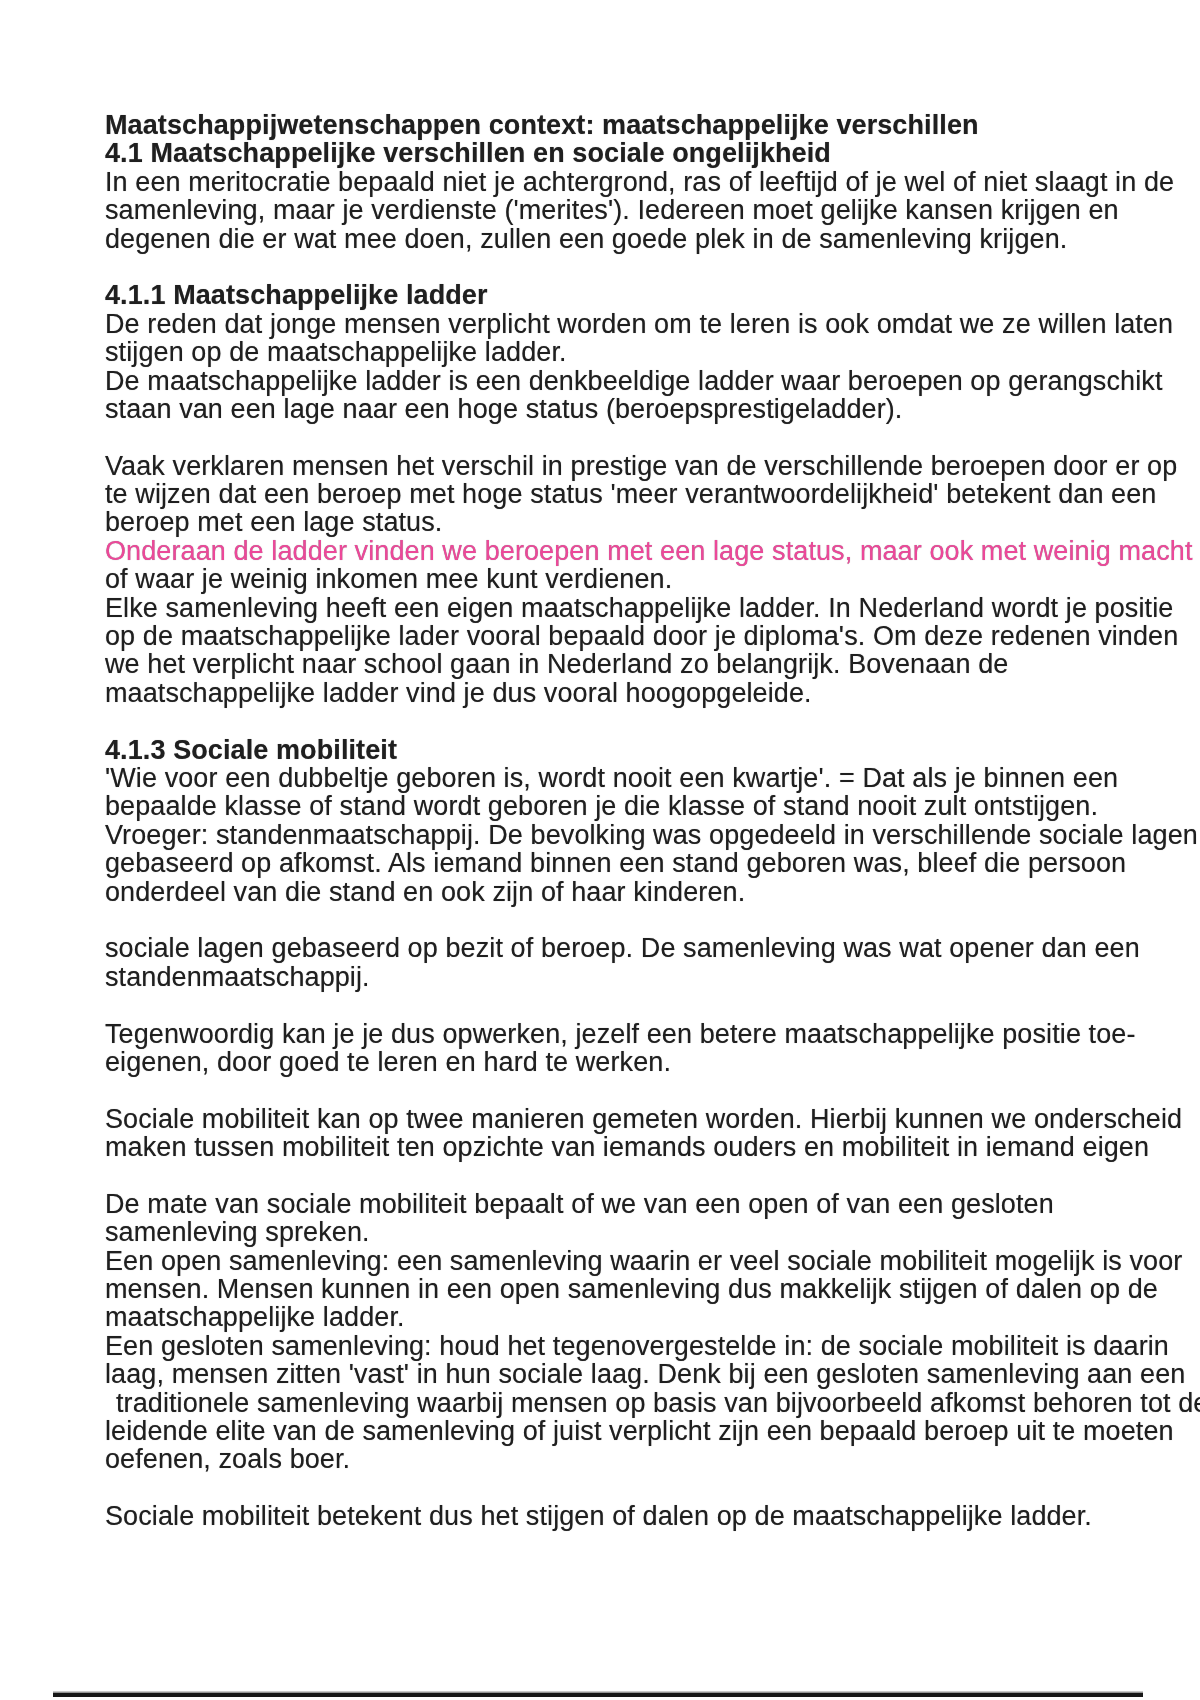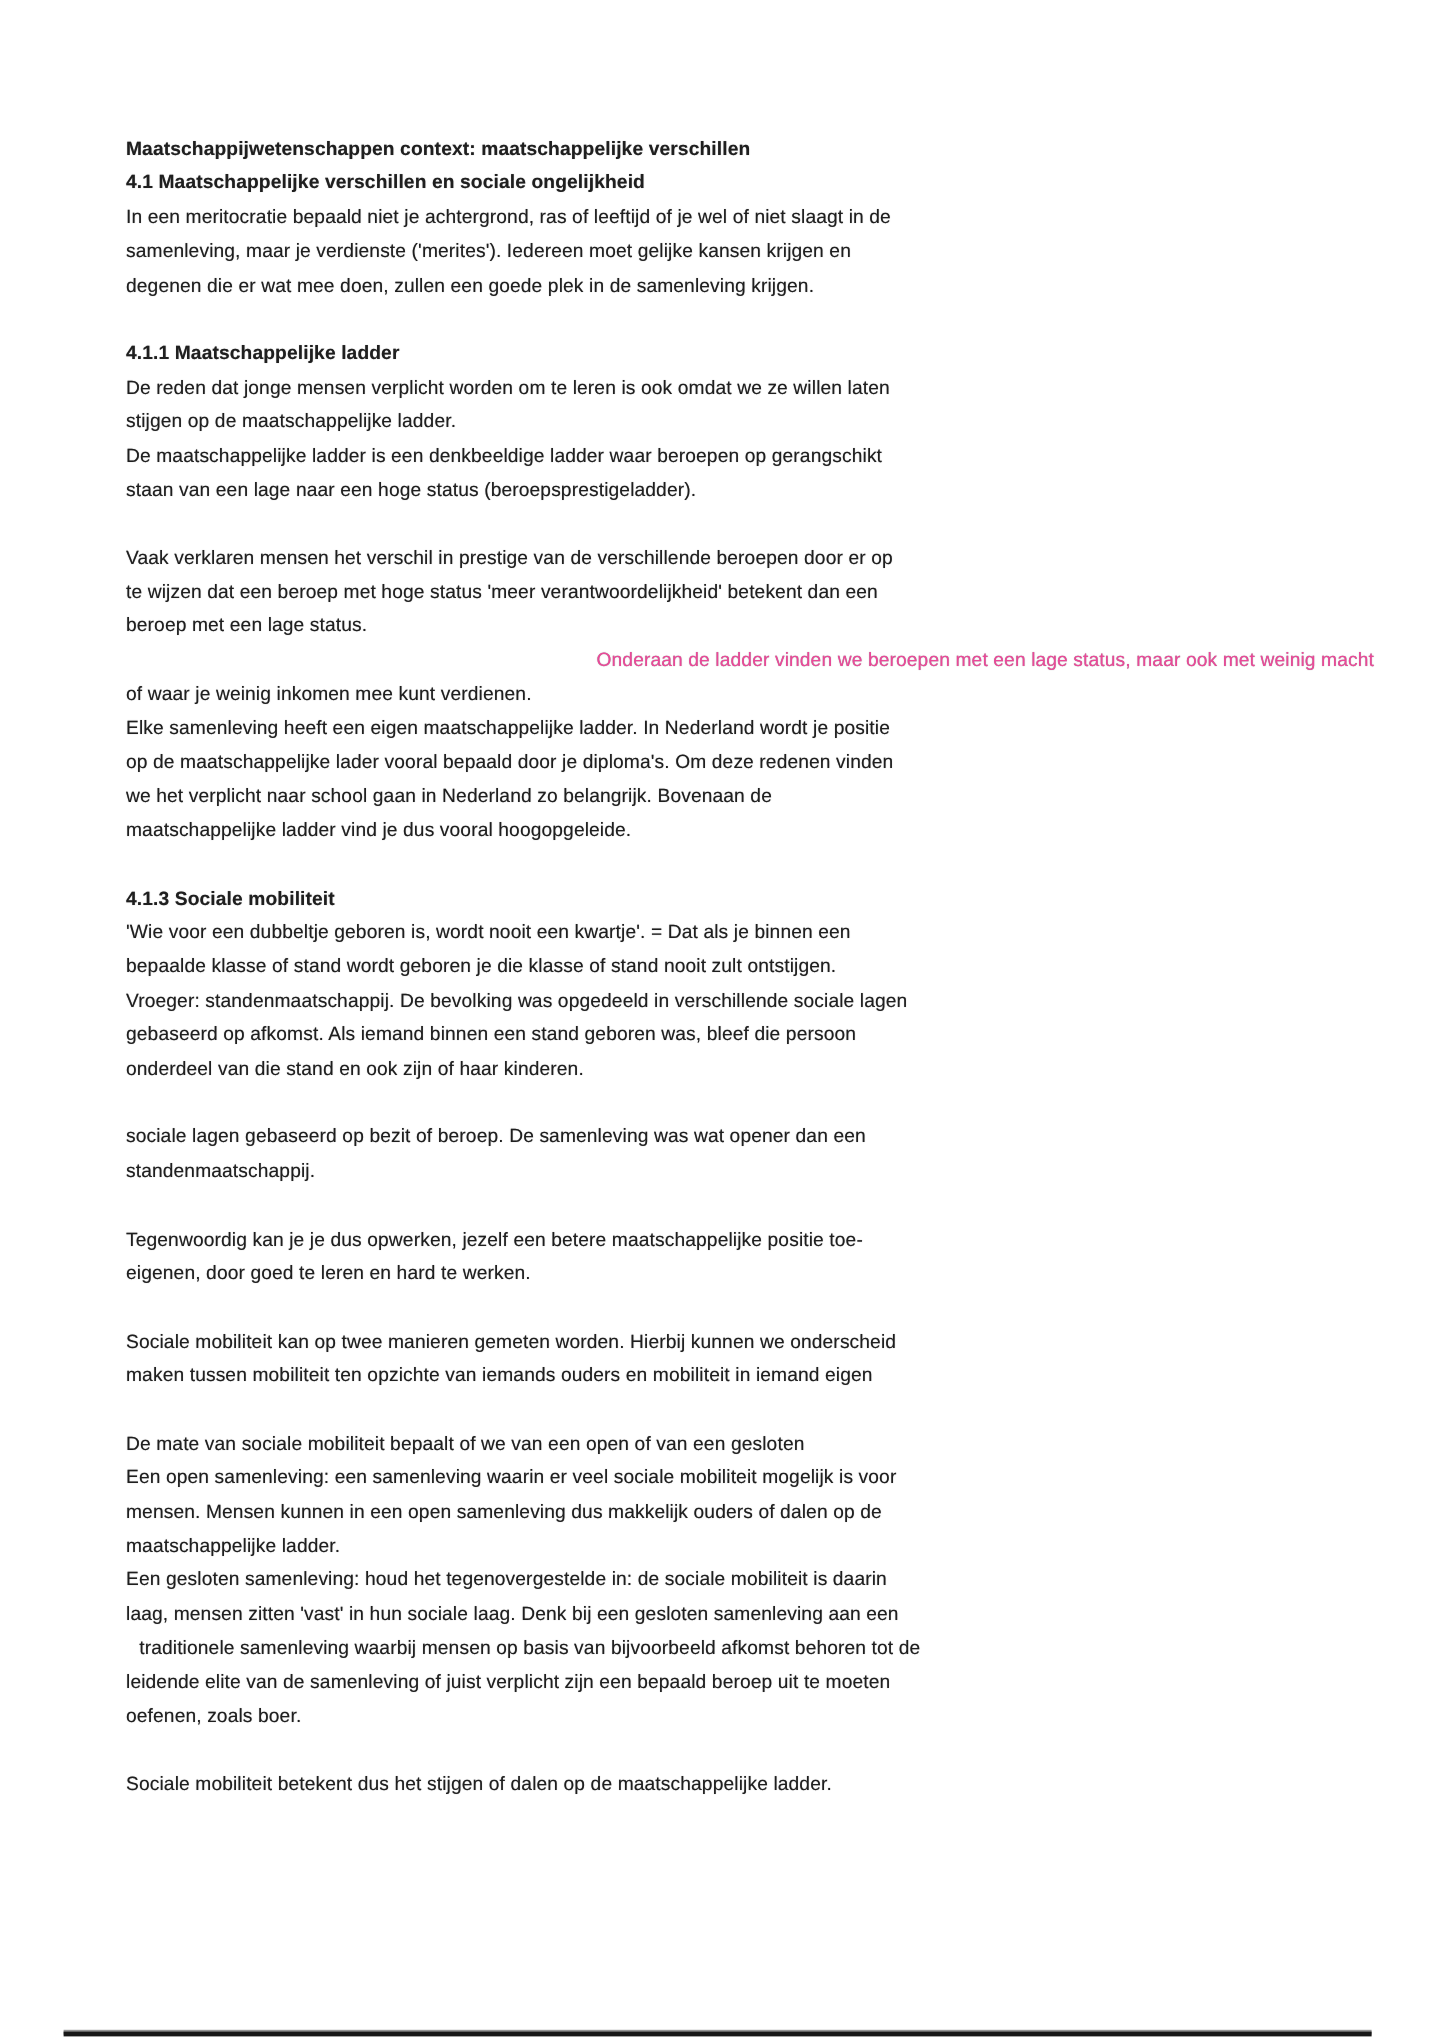"Maatschappijwetenschappen context:" .line { font-size: 16px -> 27px }
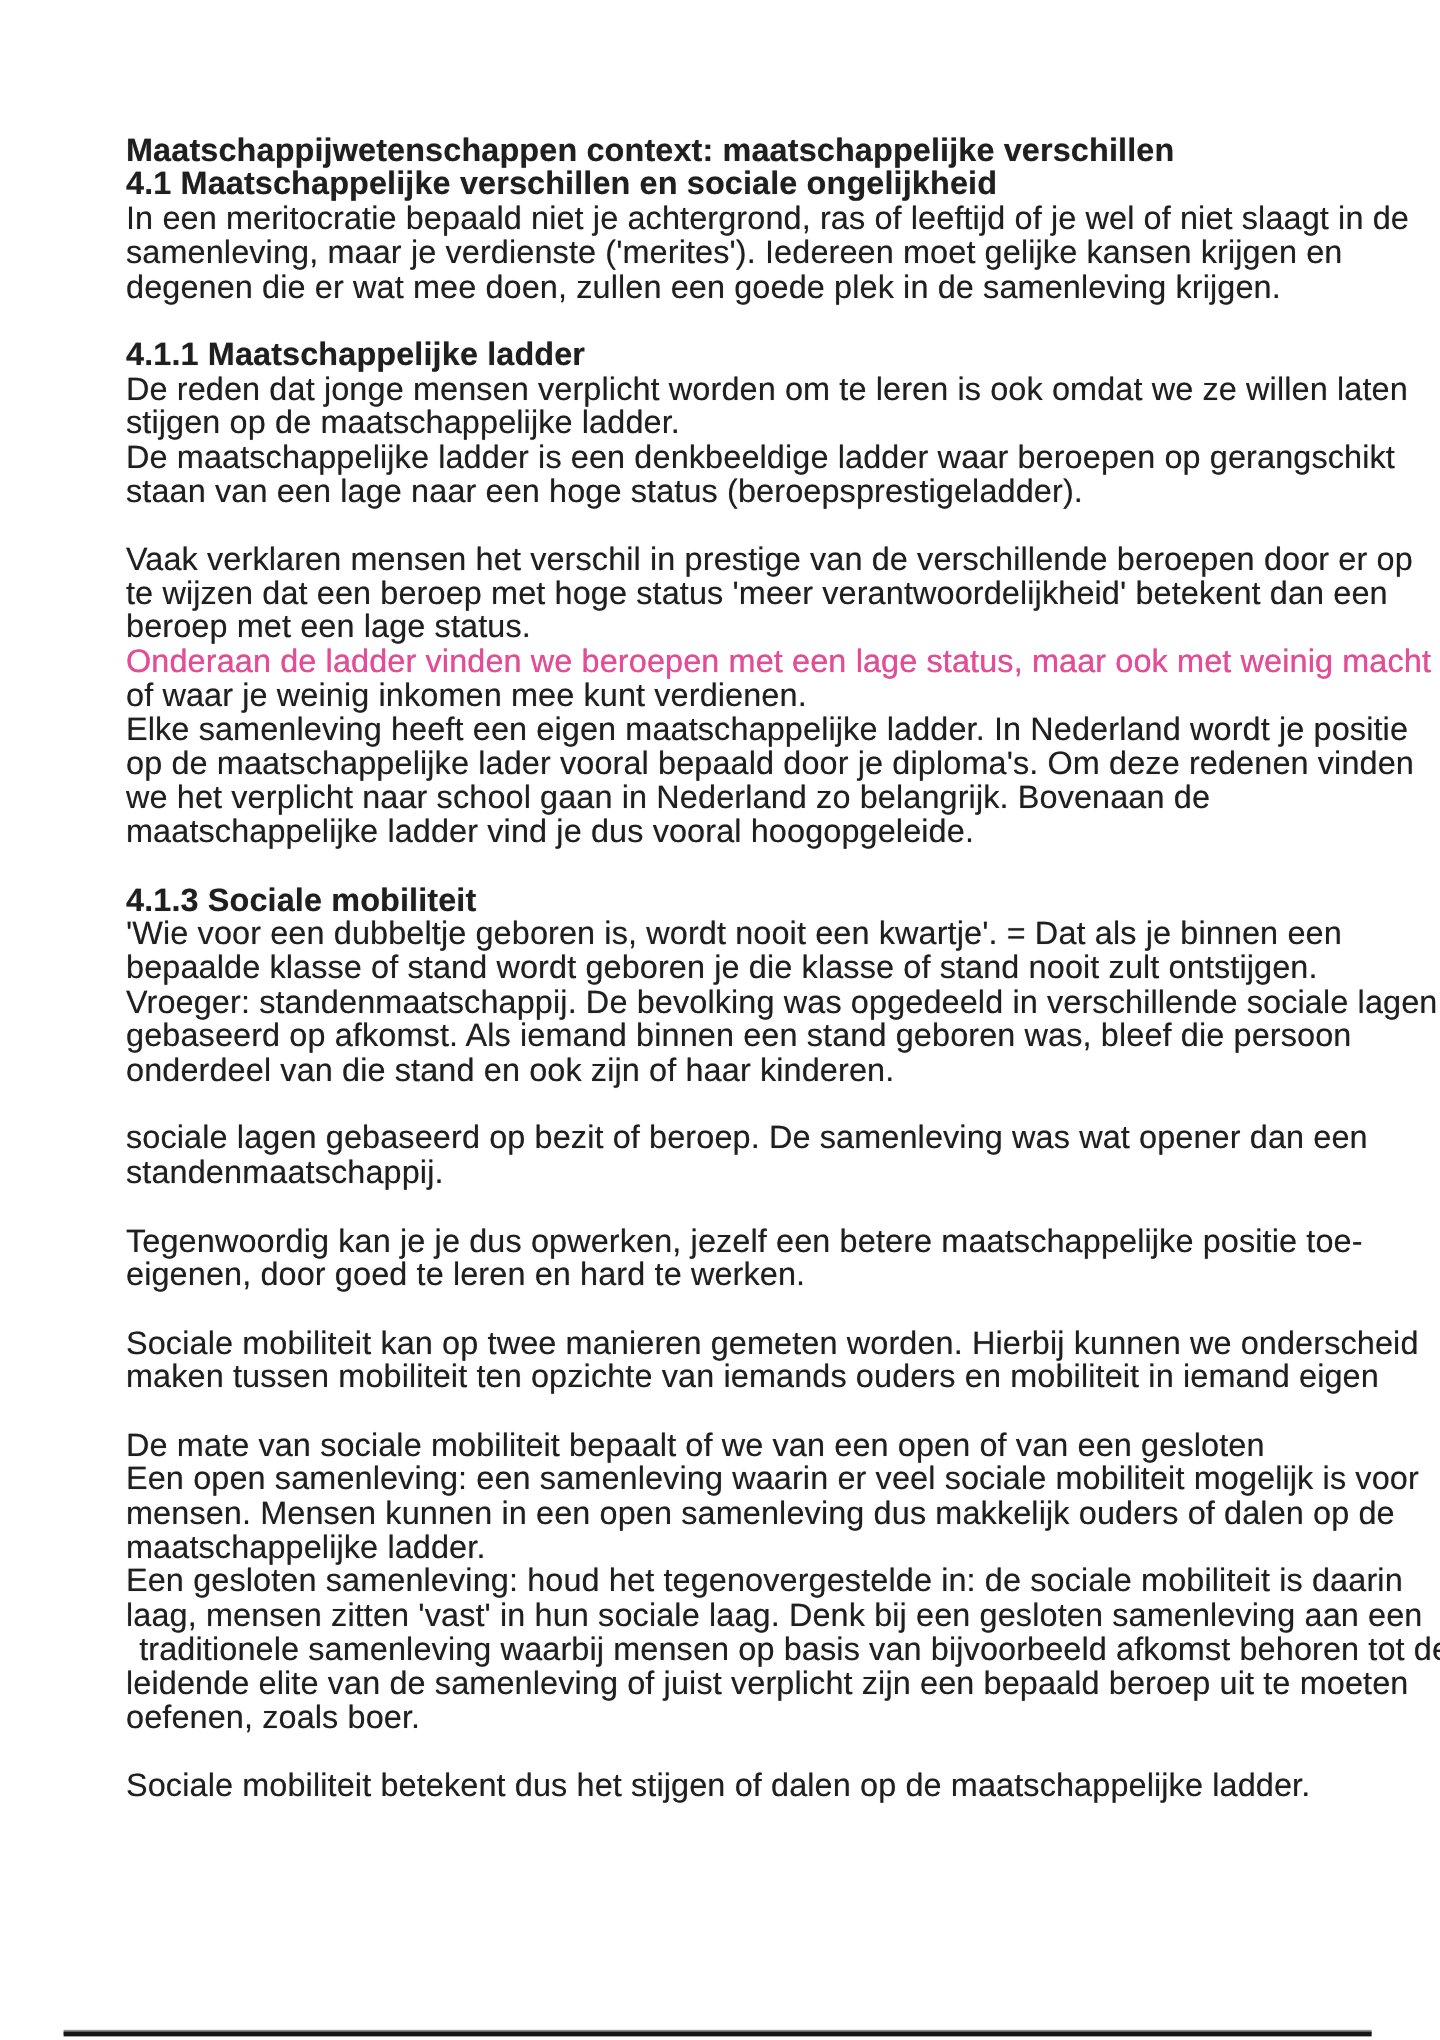"samenleving spreken." div.line { html: none -> <div>samenleving spreken.</div> }
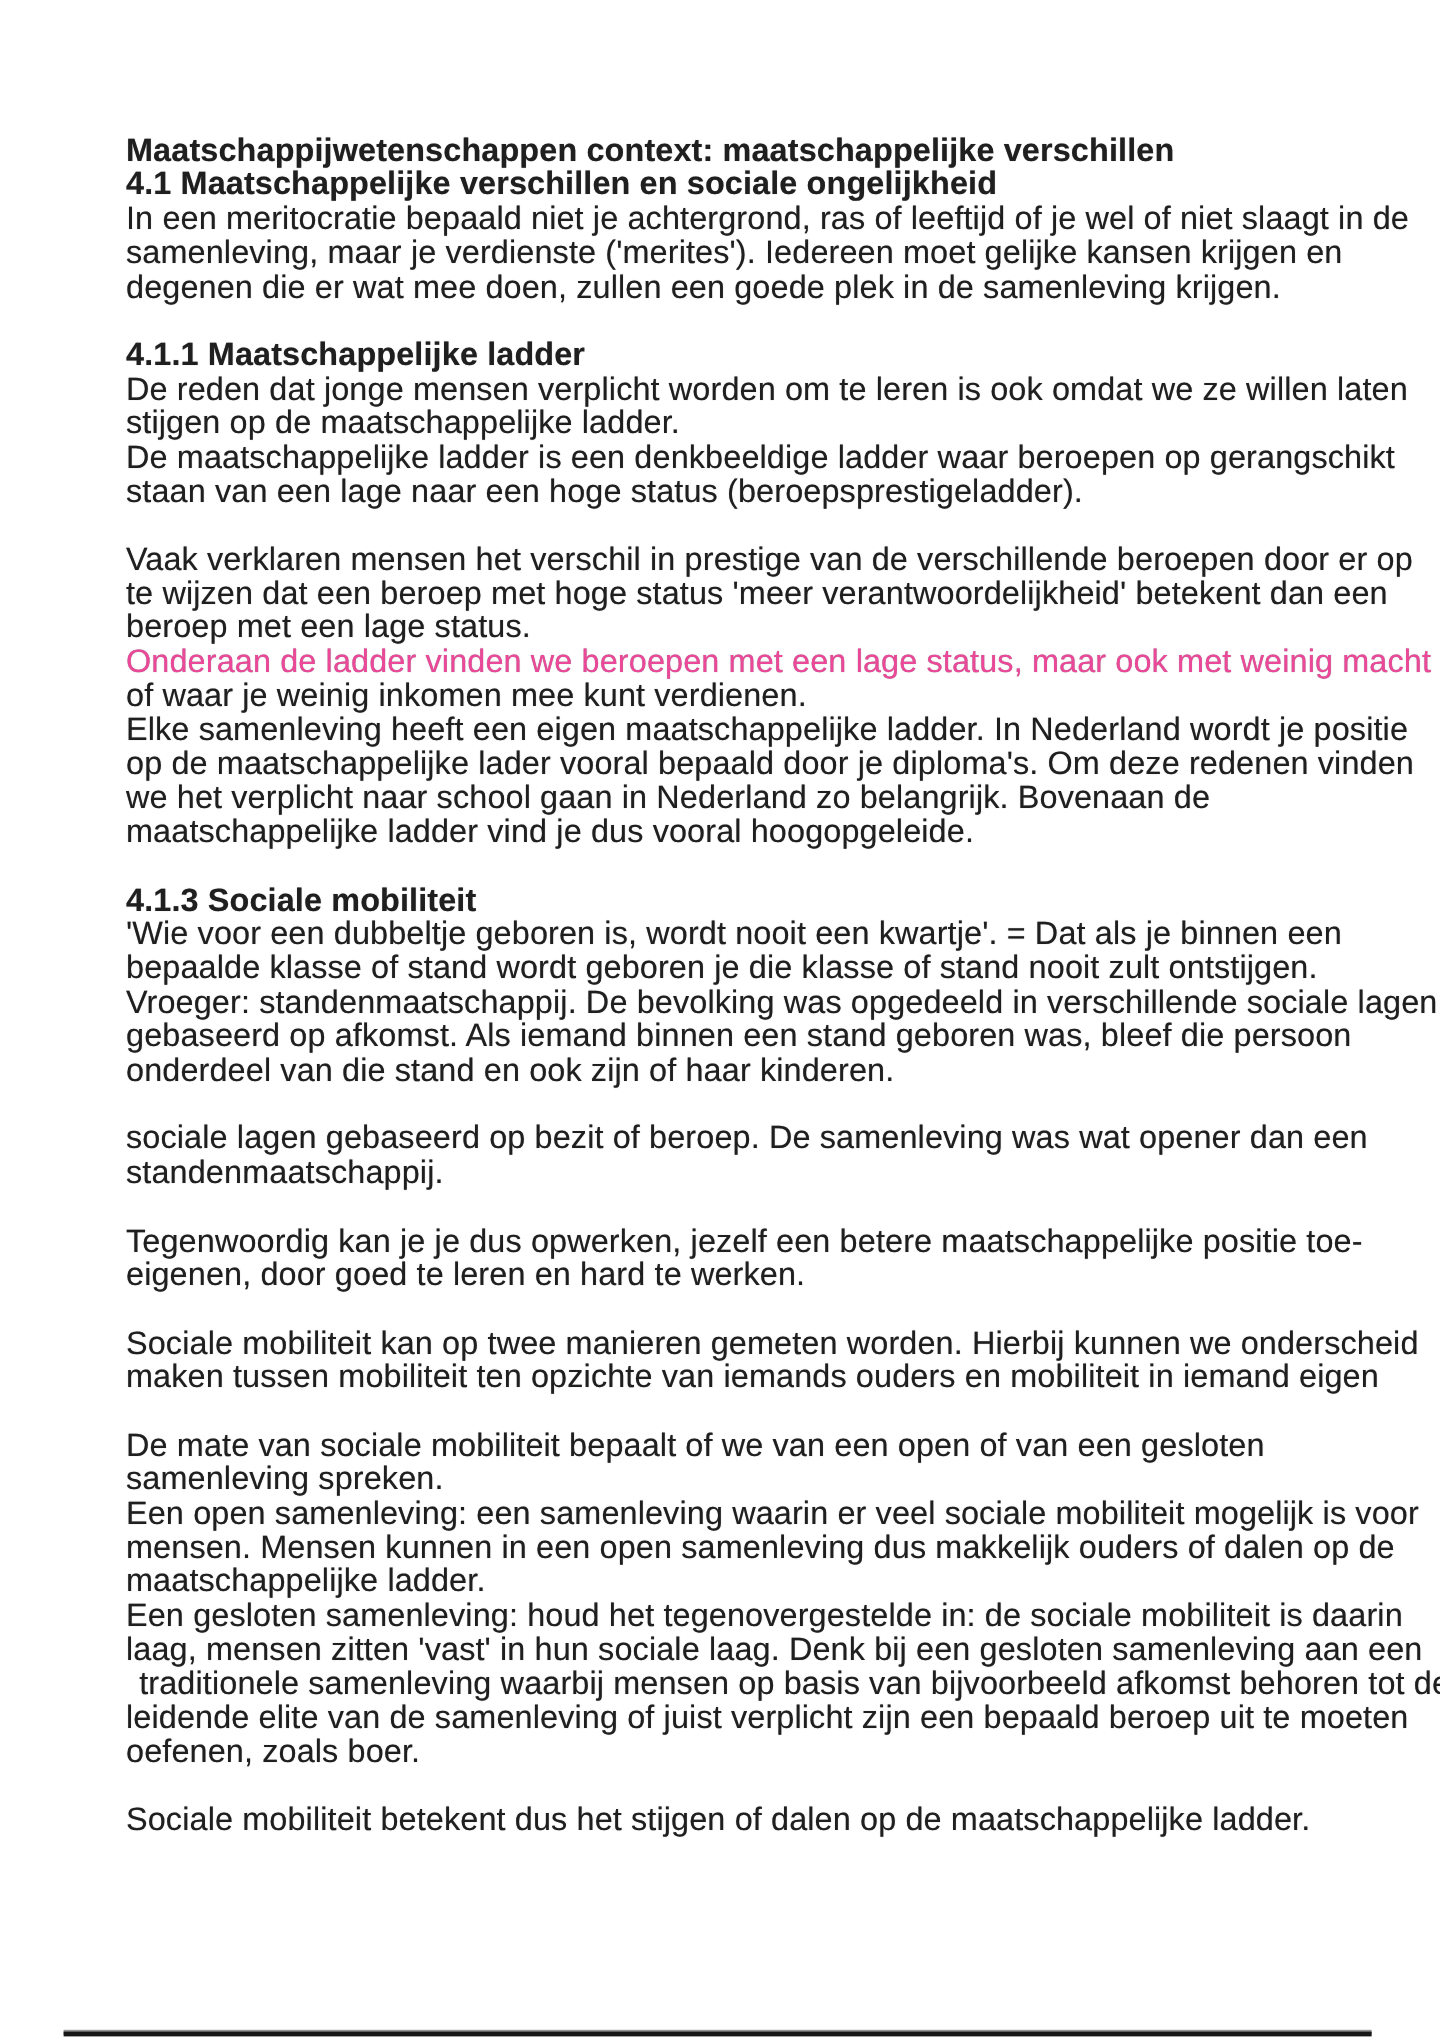"mensen. Mensen kunnen in een" div.line { text: ouders -> stijgen }
